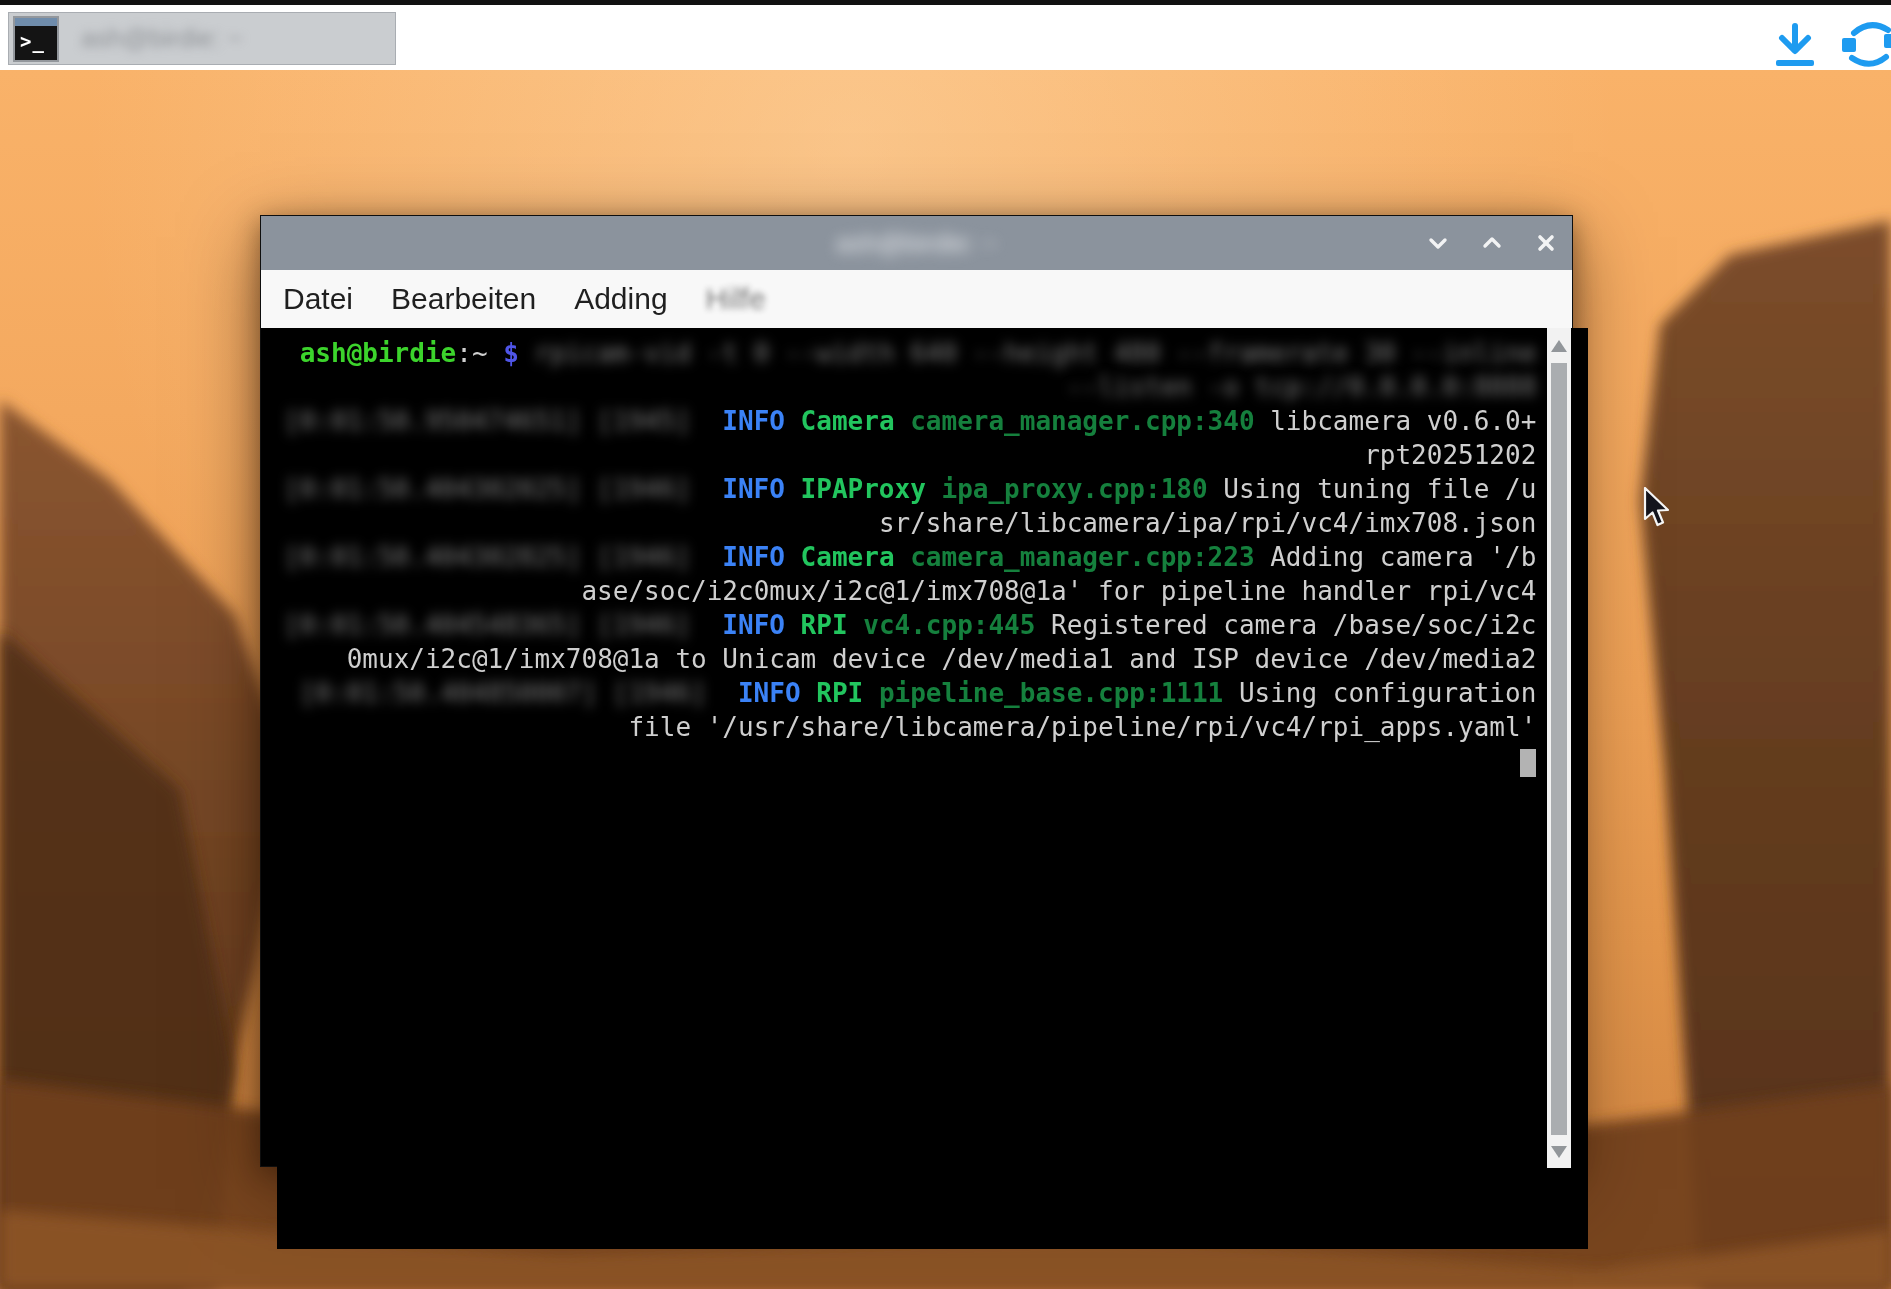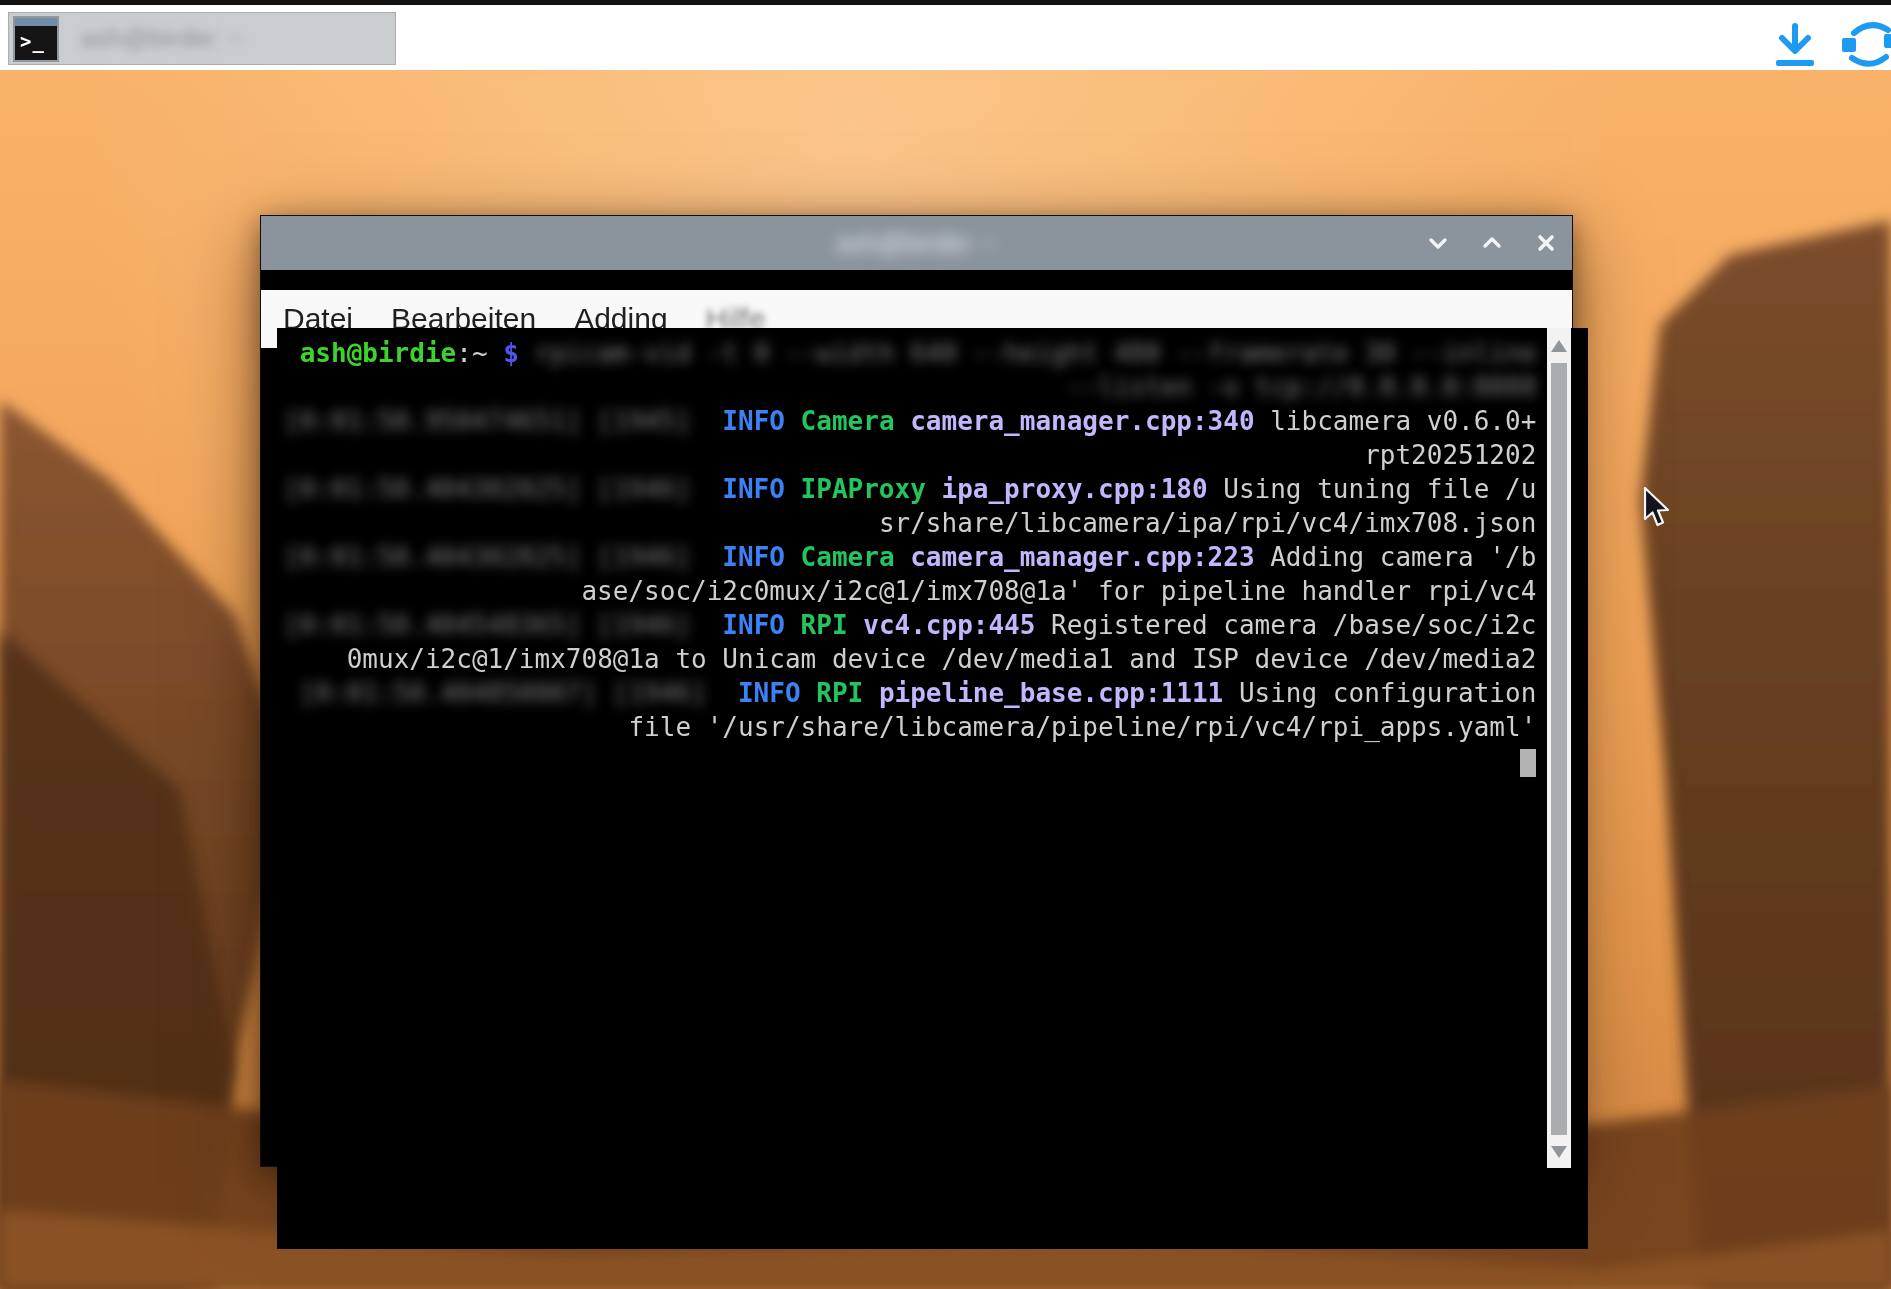"Datei" .menubar { margin-top: 20px -> none }
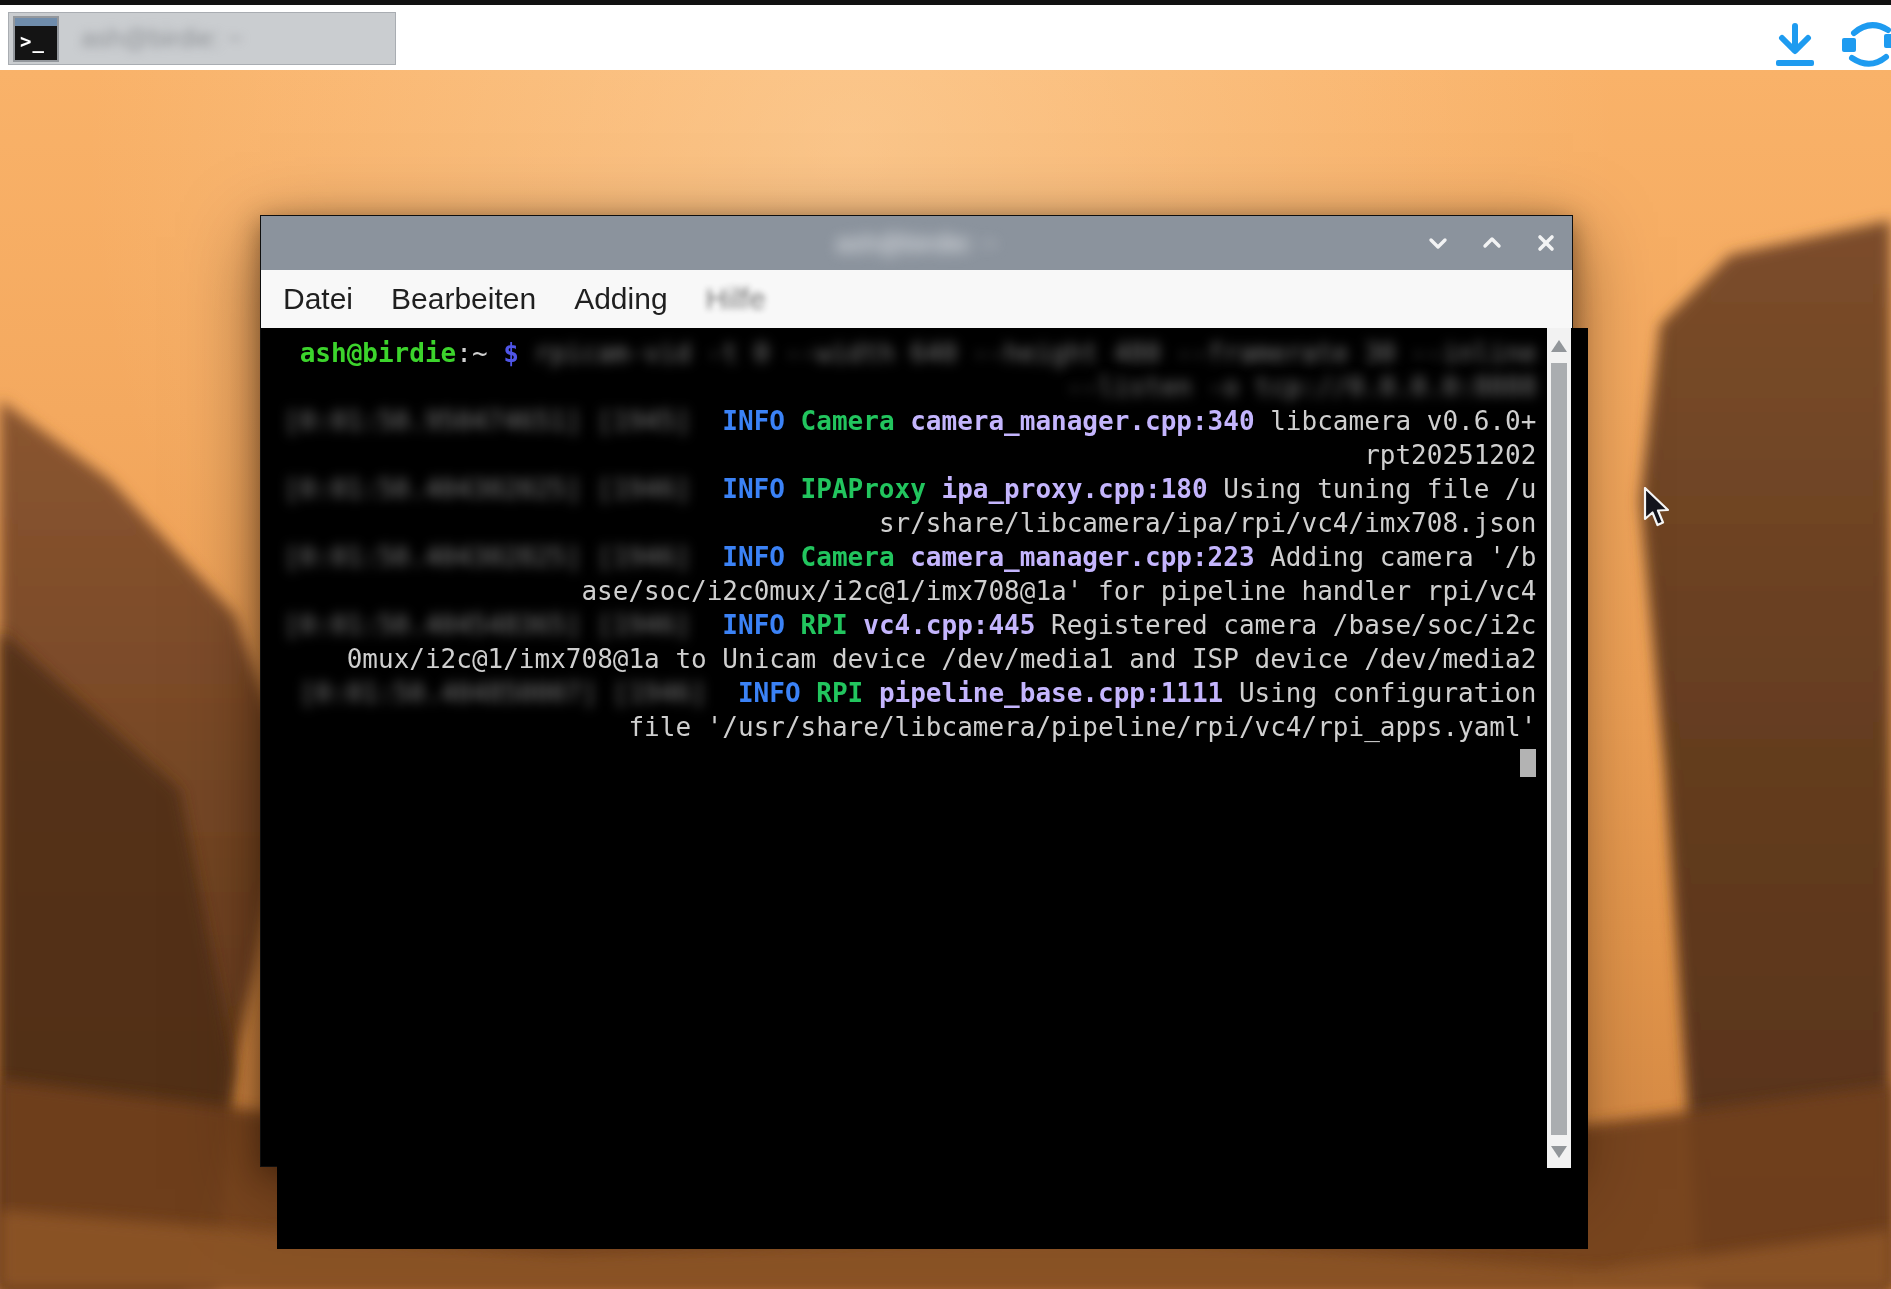"camera_manager.cpp:340" .seg-loc { color: #c4b5fd -> #15803d }
